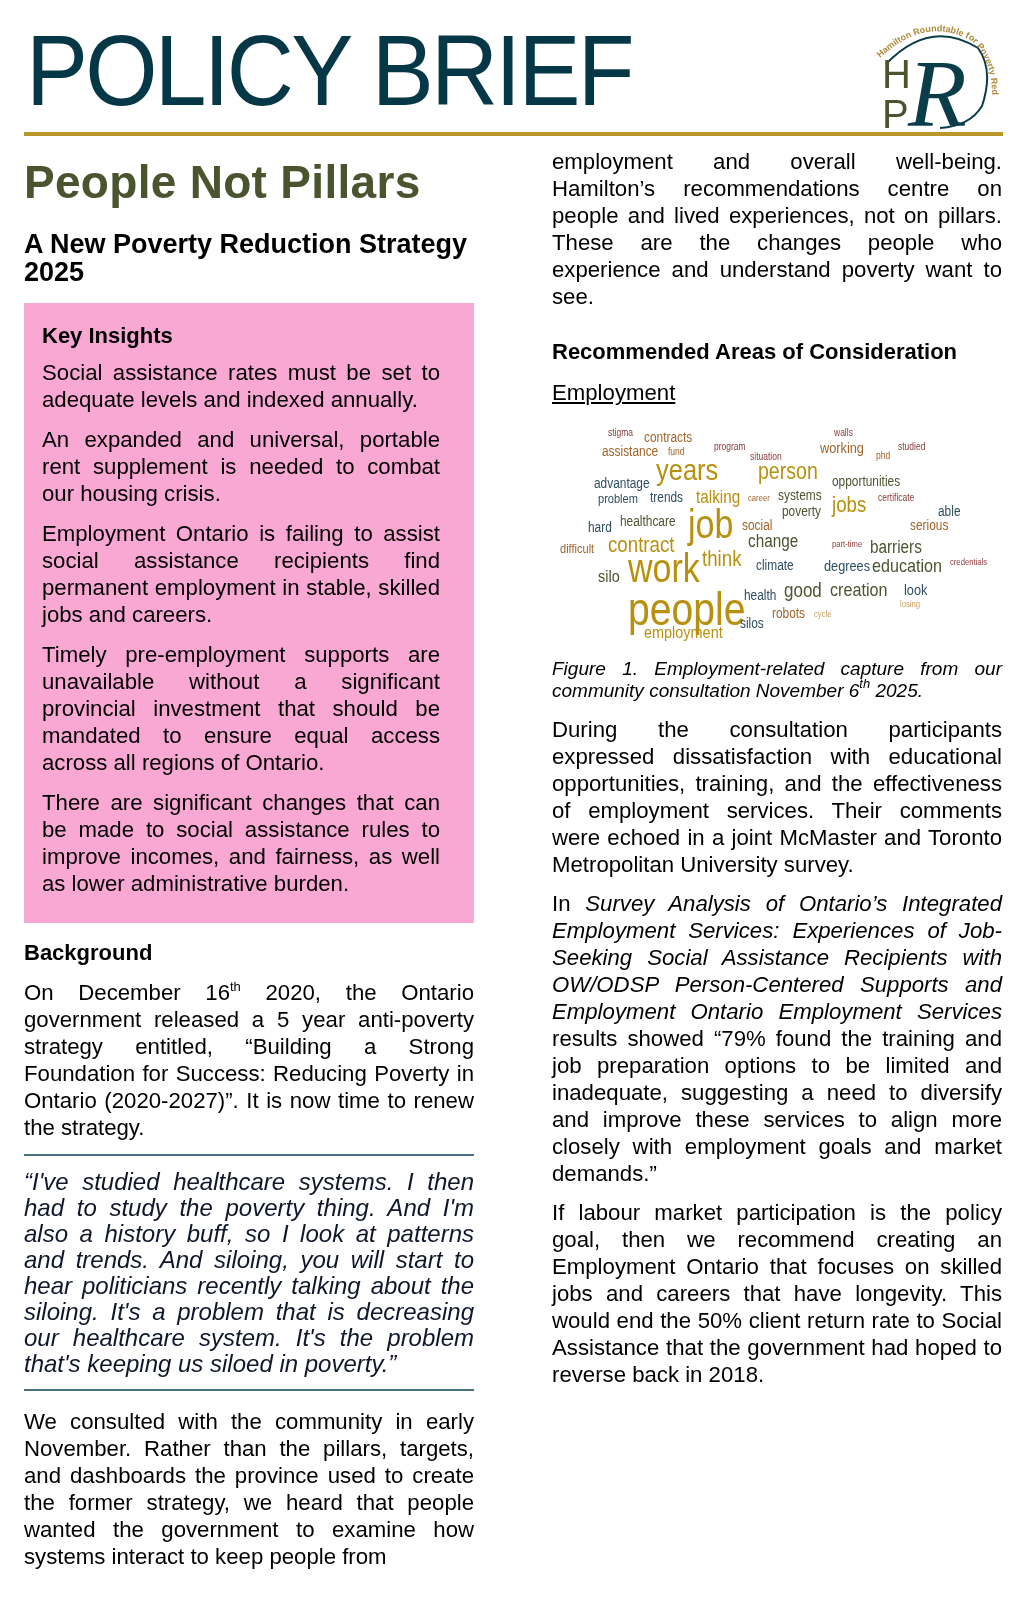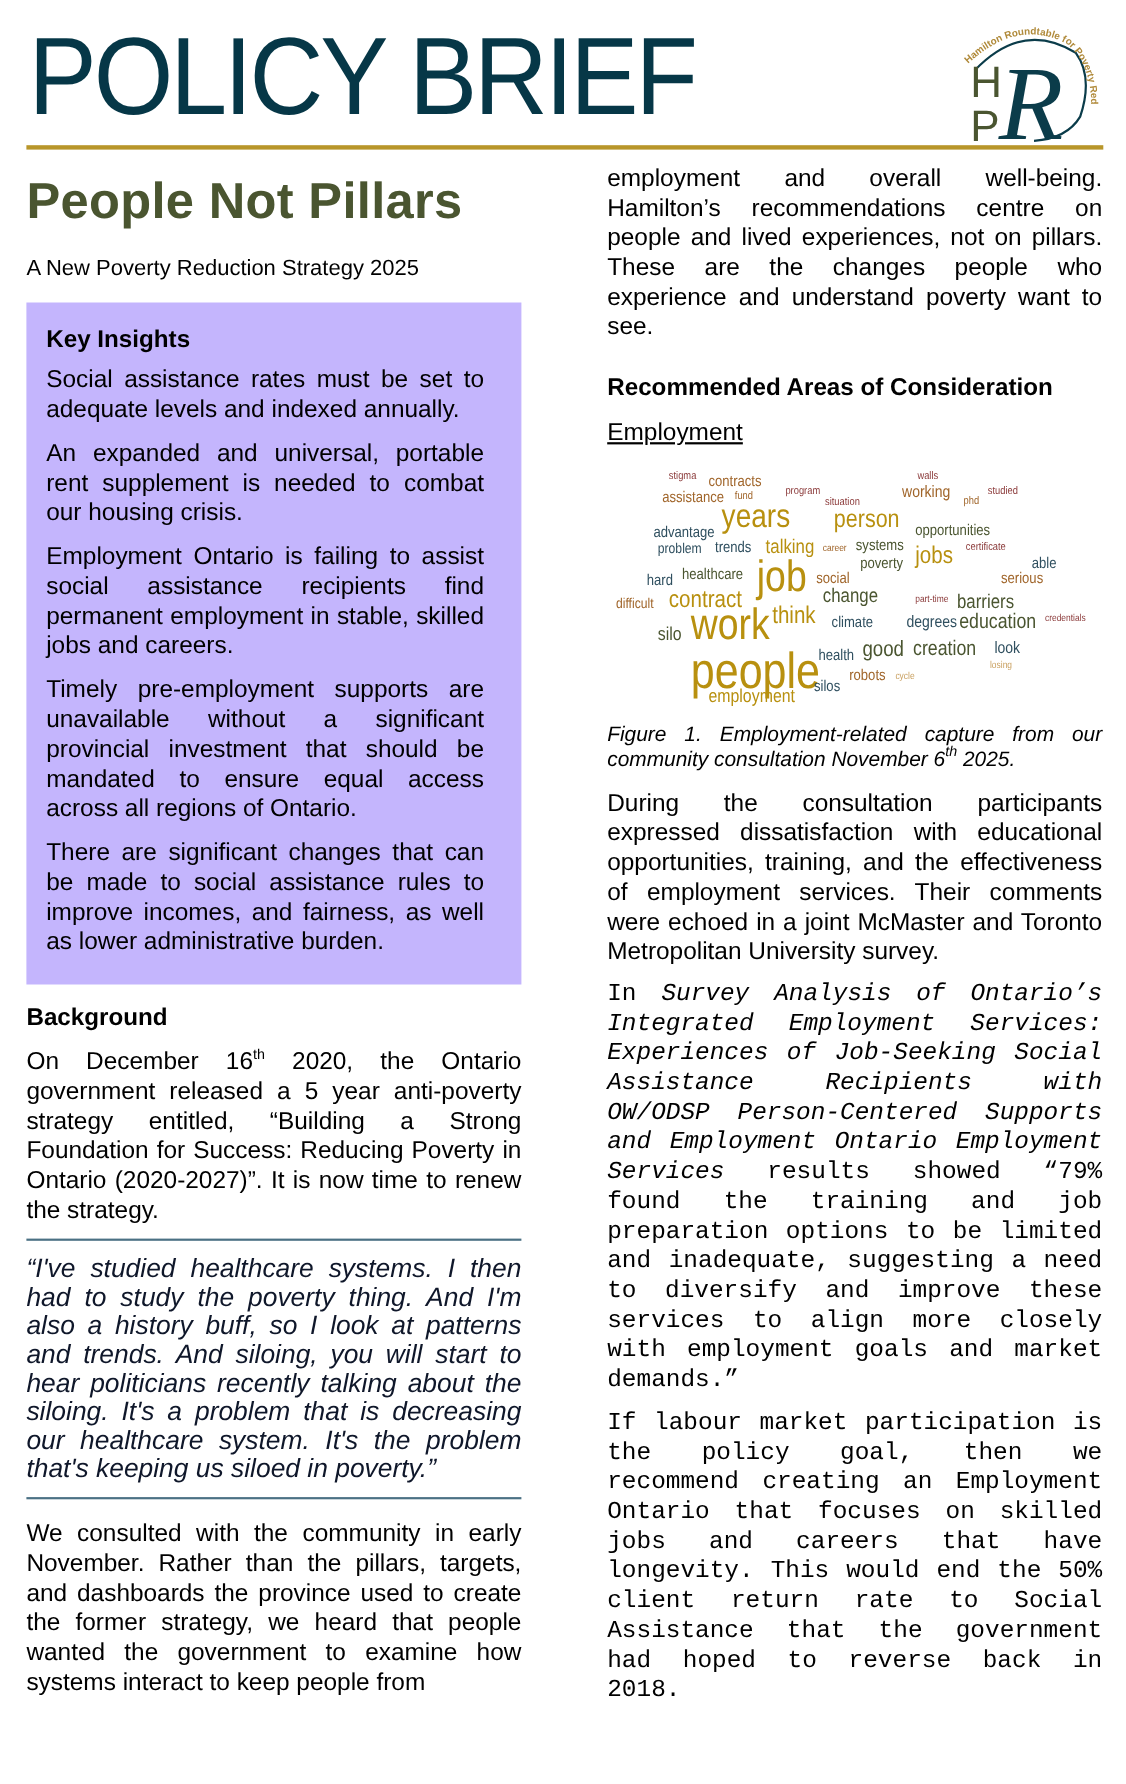"A New Poverty Reduction Strategy" .doc-subtitle { font-size: 20px -> 27px; font-weight: normal -> bold }
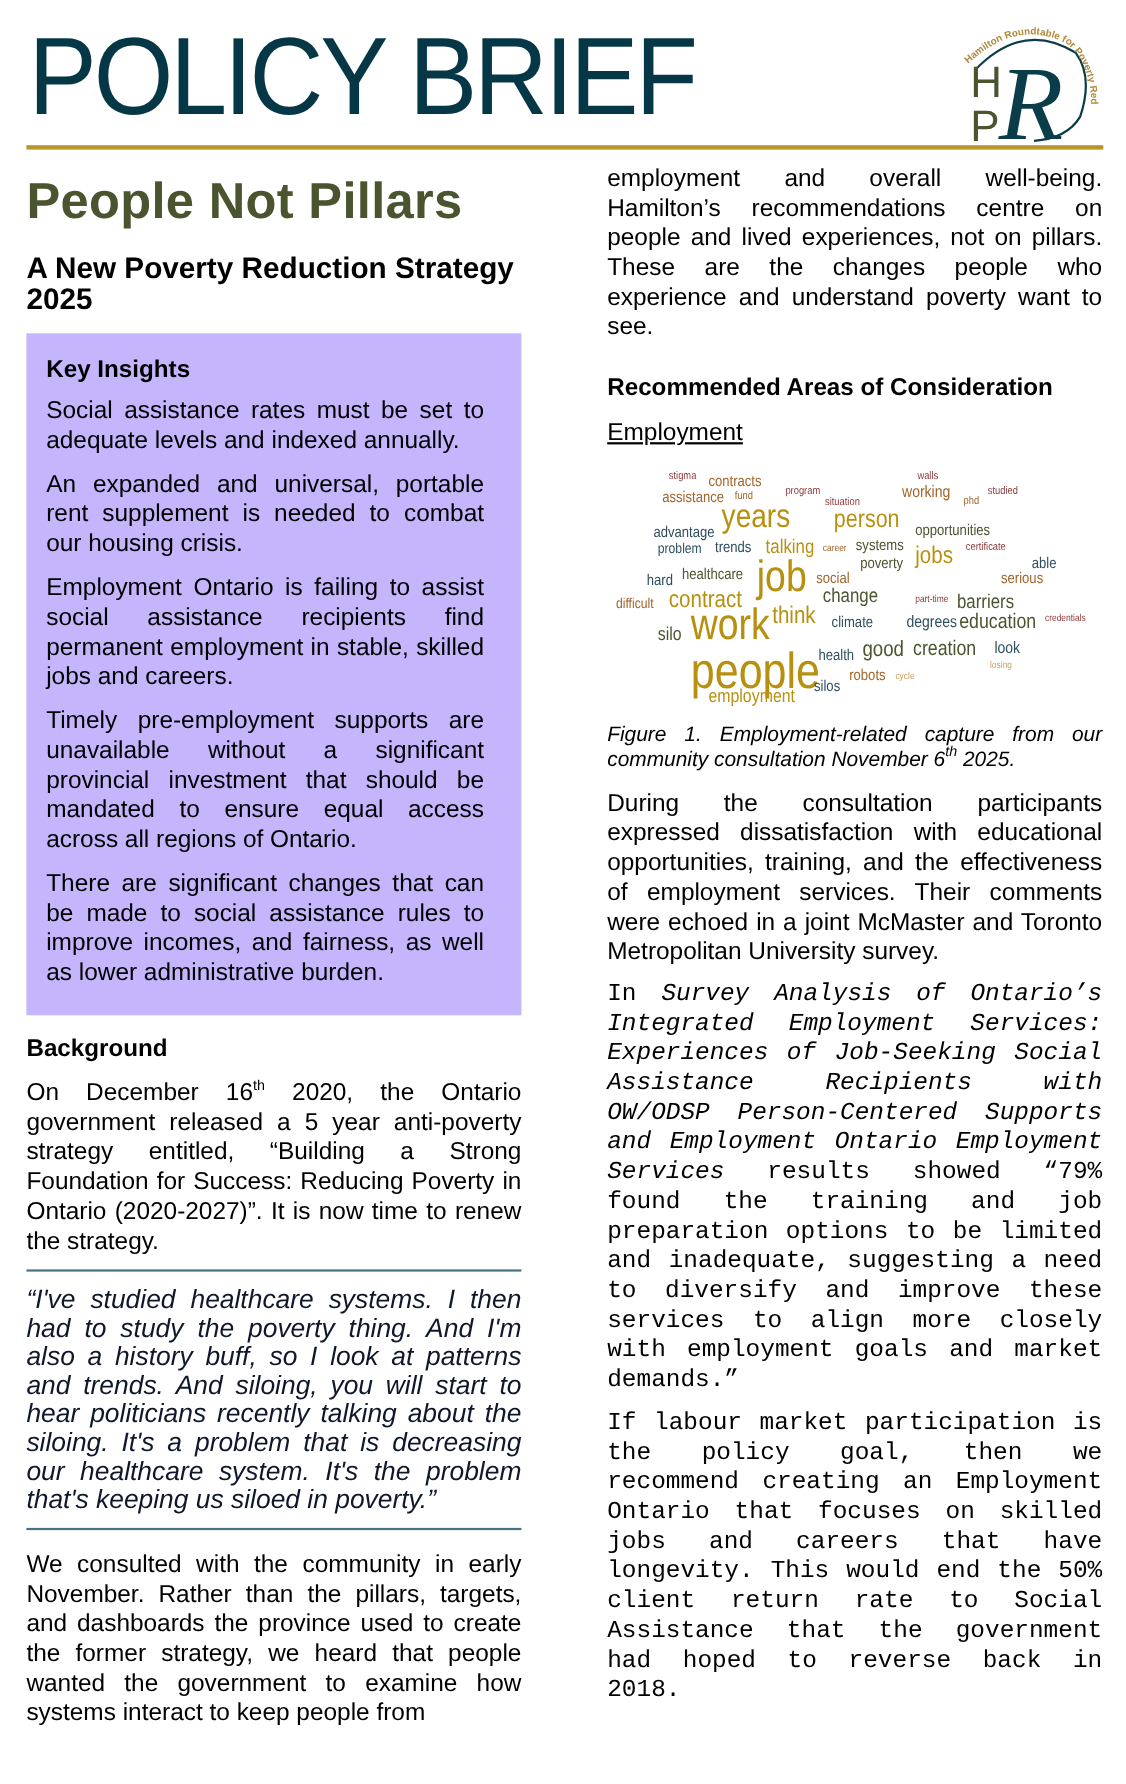"Key Insights" .insights { background: #c4b5fd -> #f9a8d4 }
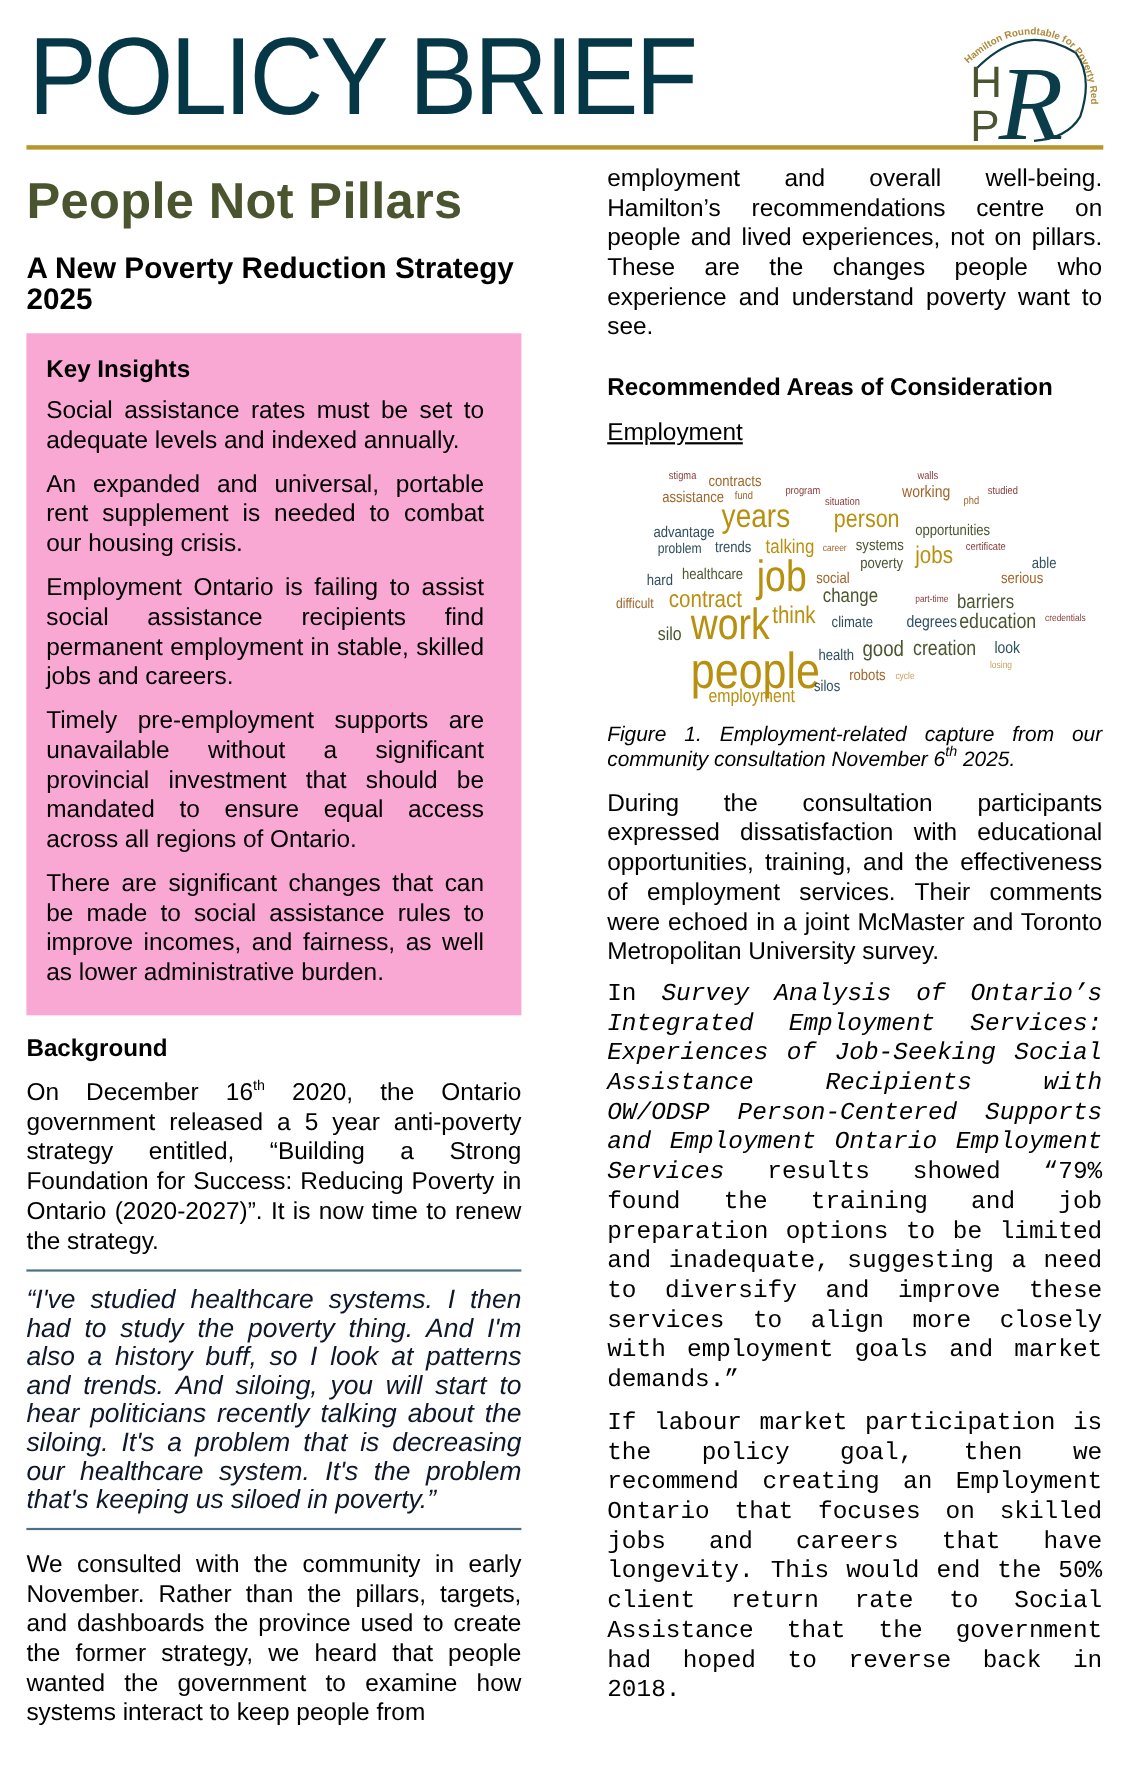"In Survey Analysis of Ontario’s" .right-gap { font-family: Liberation Mono, monospace -> none }
